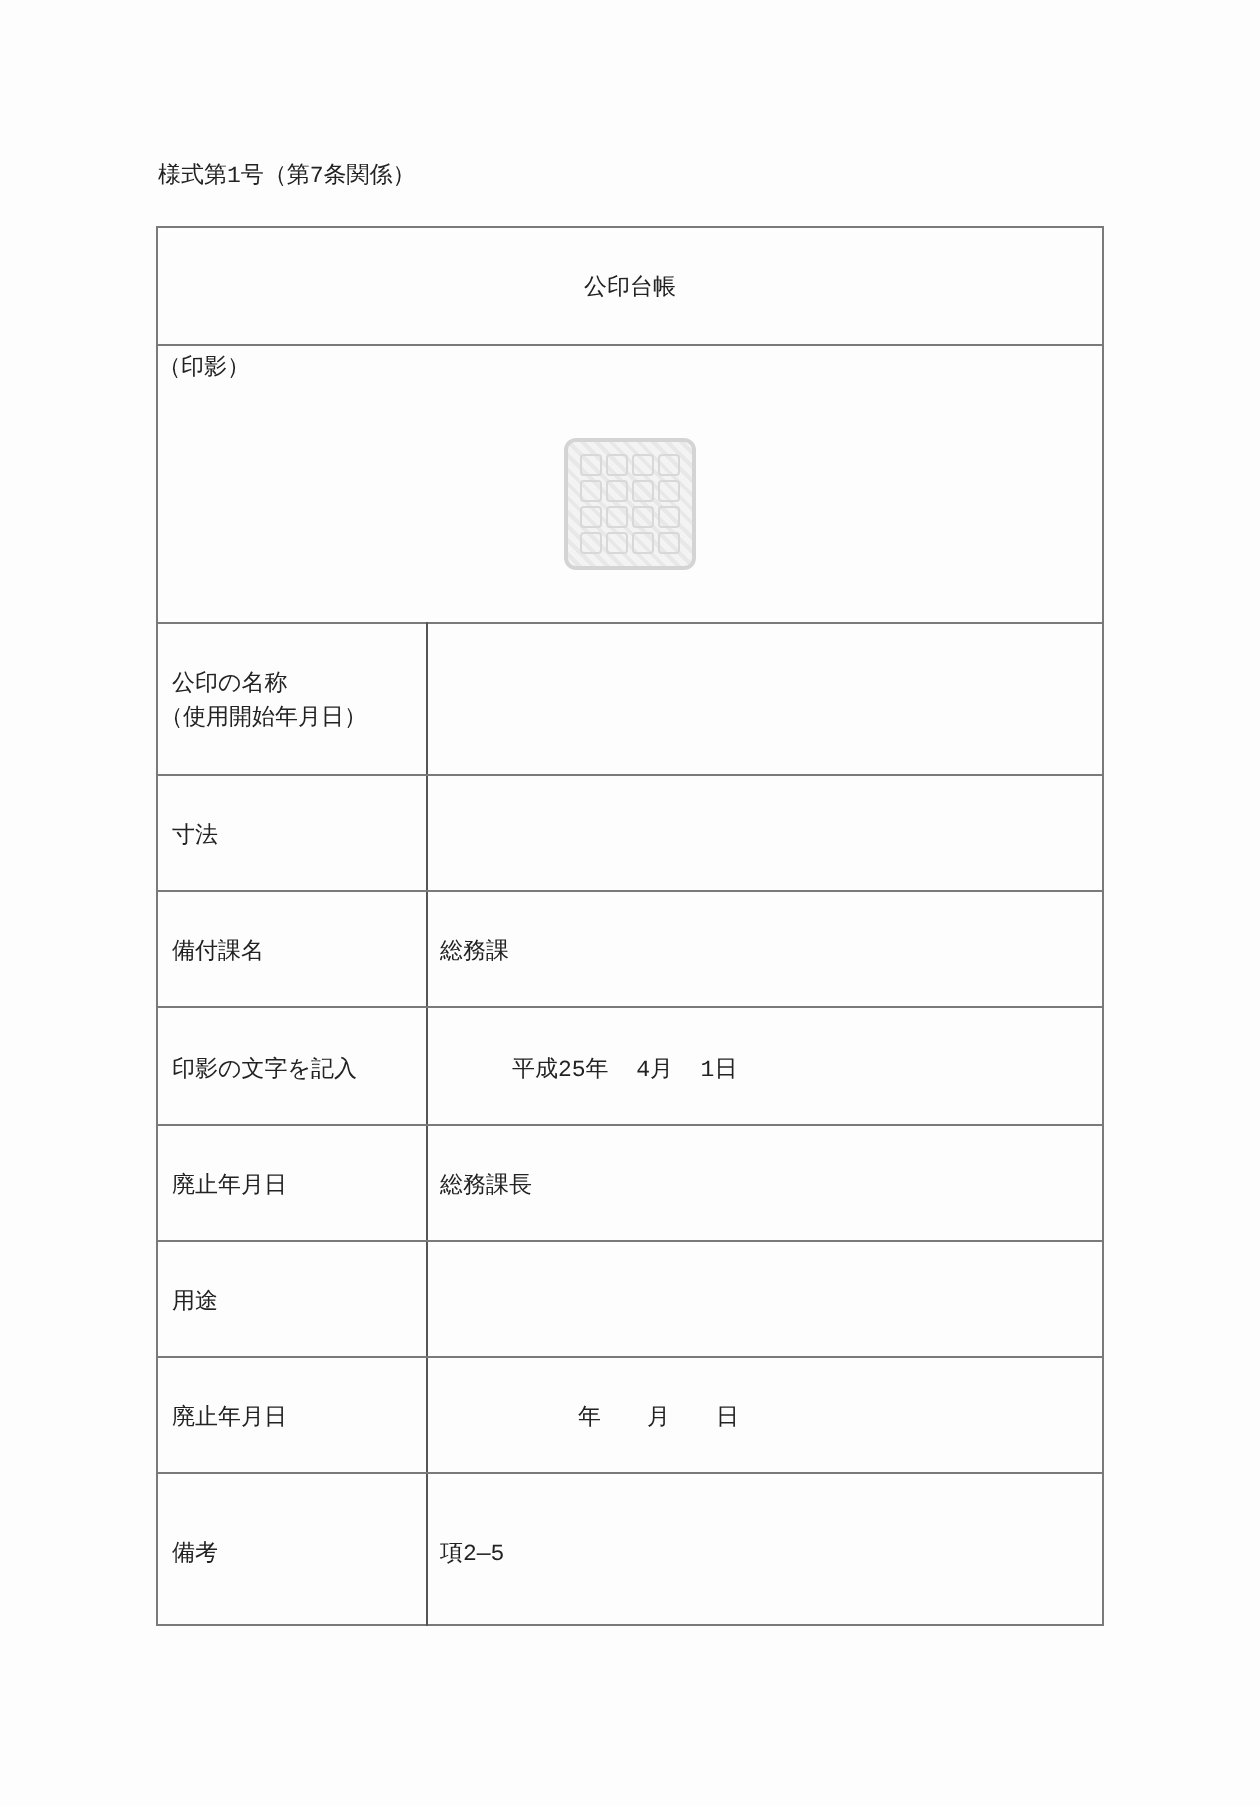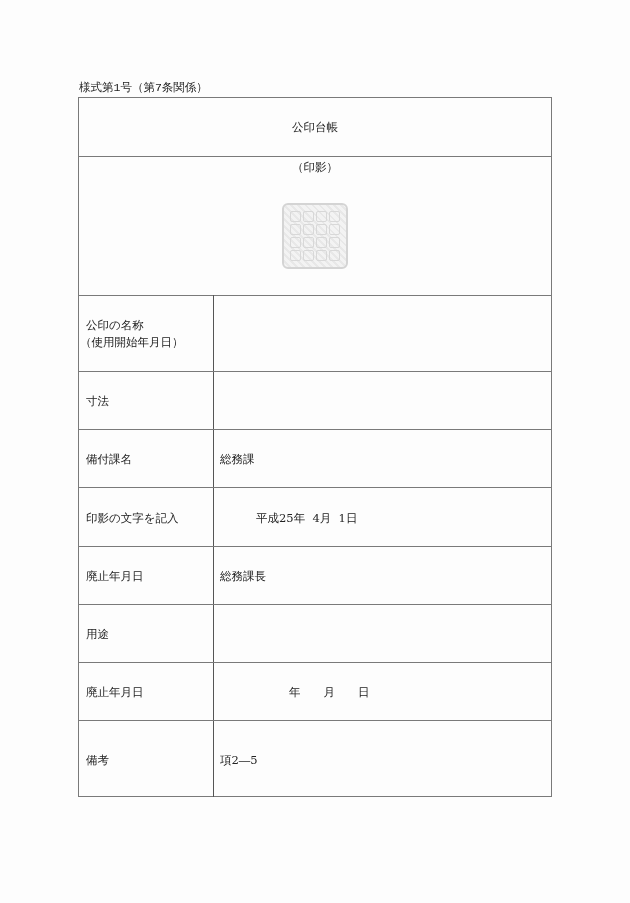"公印台帳" .tbl { top: 97px -> 113px }
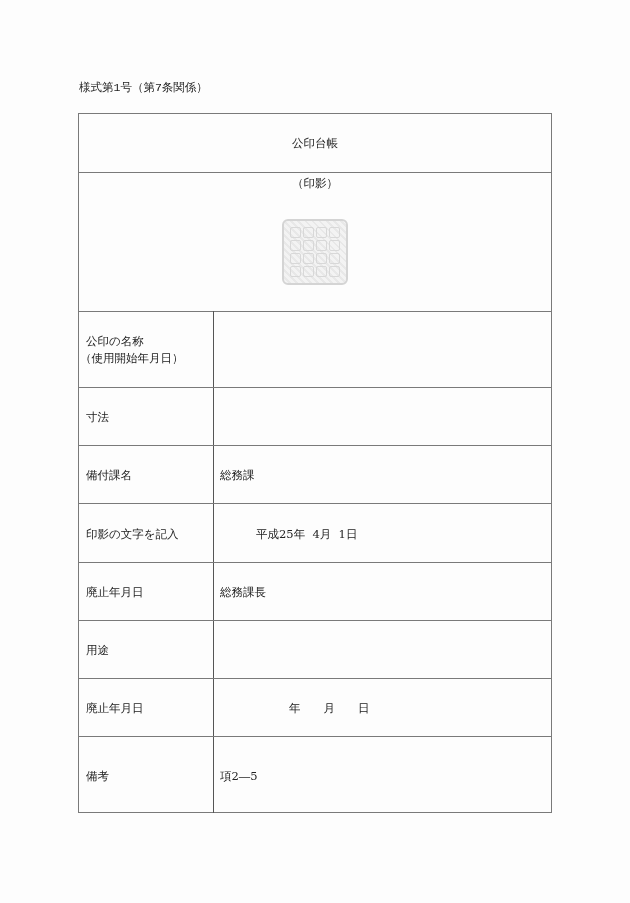"（印影）" .seal-caption { text-align: center -> left }
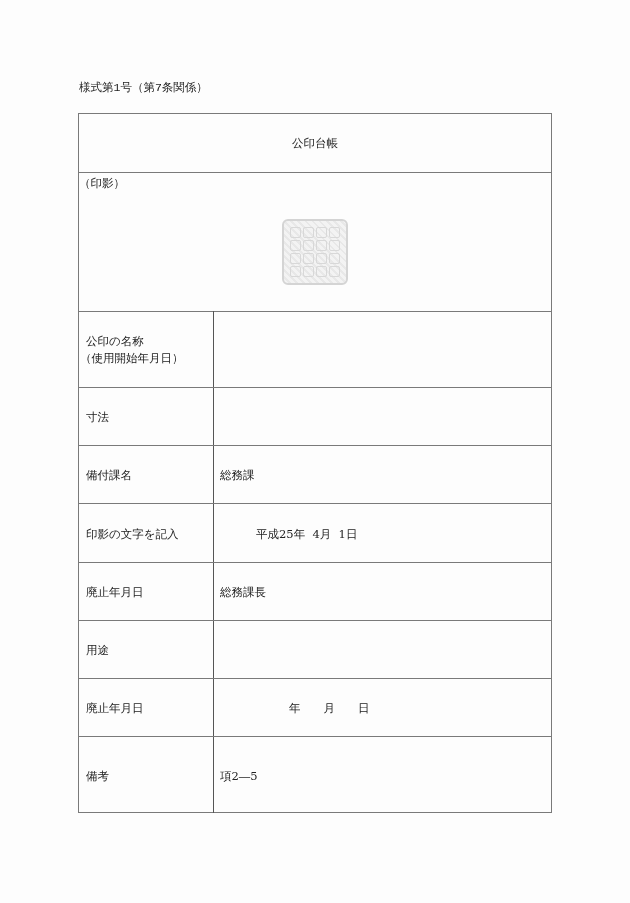"公印の名称" .cell { font-family: none -> Liberation Mono, monospace }
